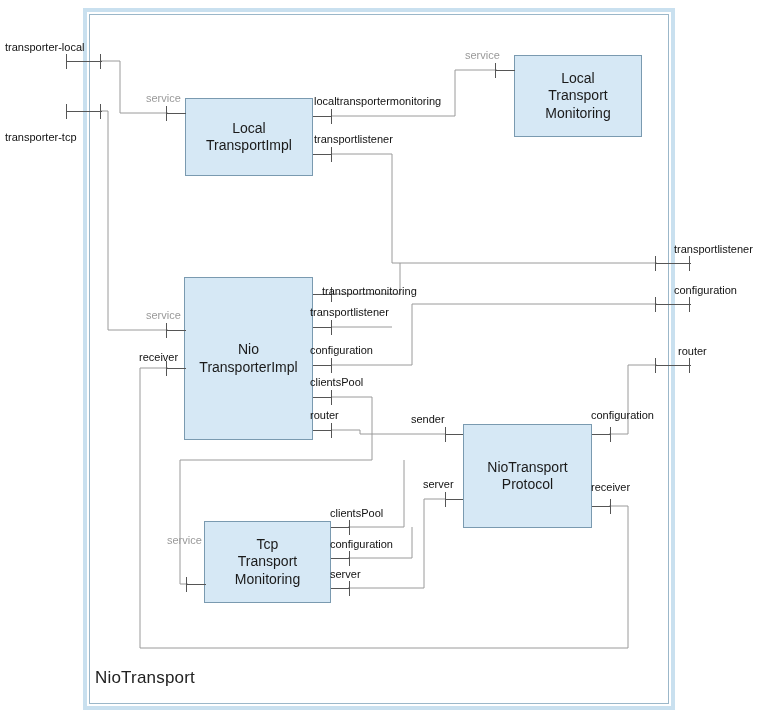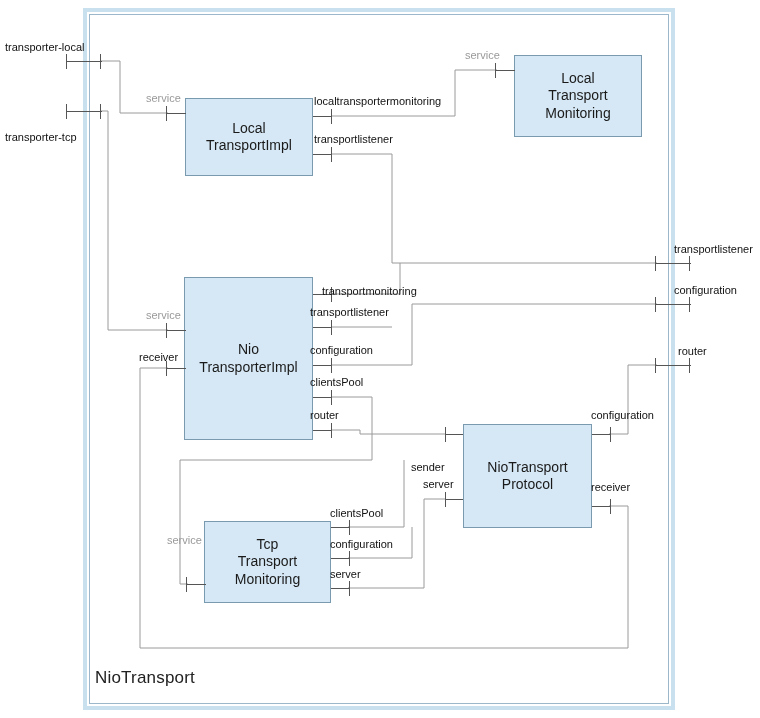"sender" div.lbl { margin-top: 48px -> none }
